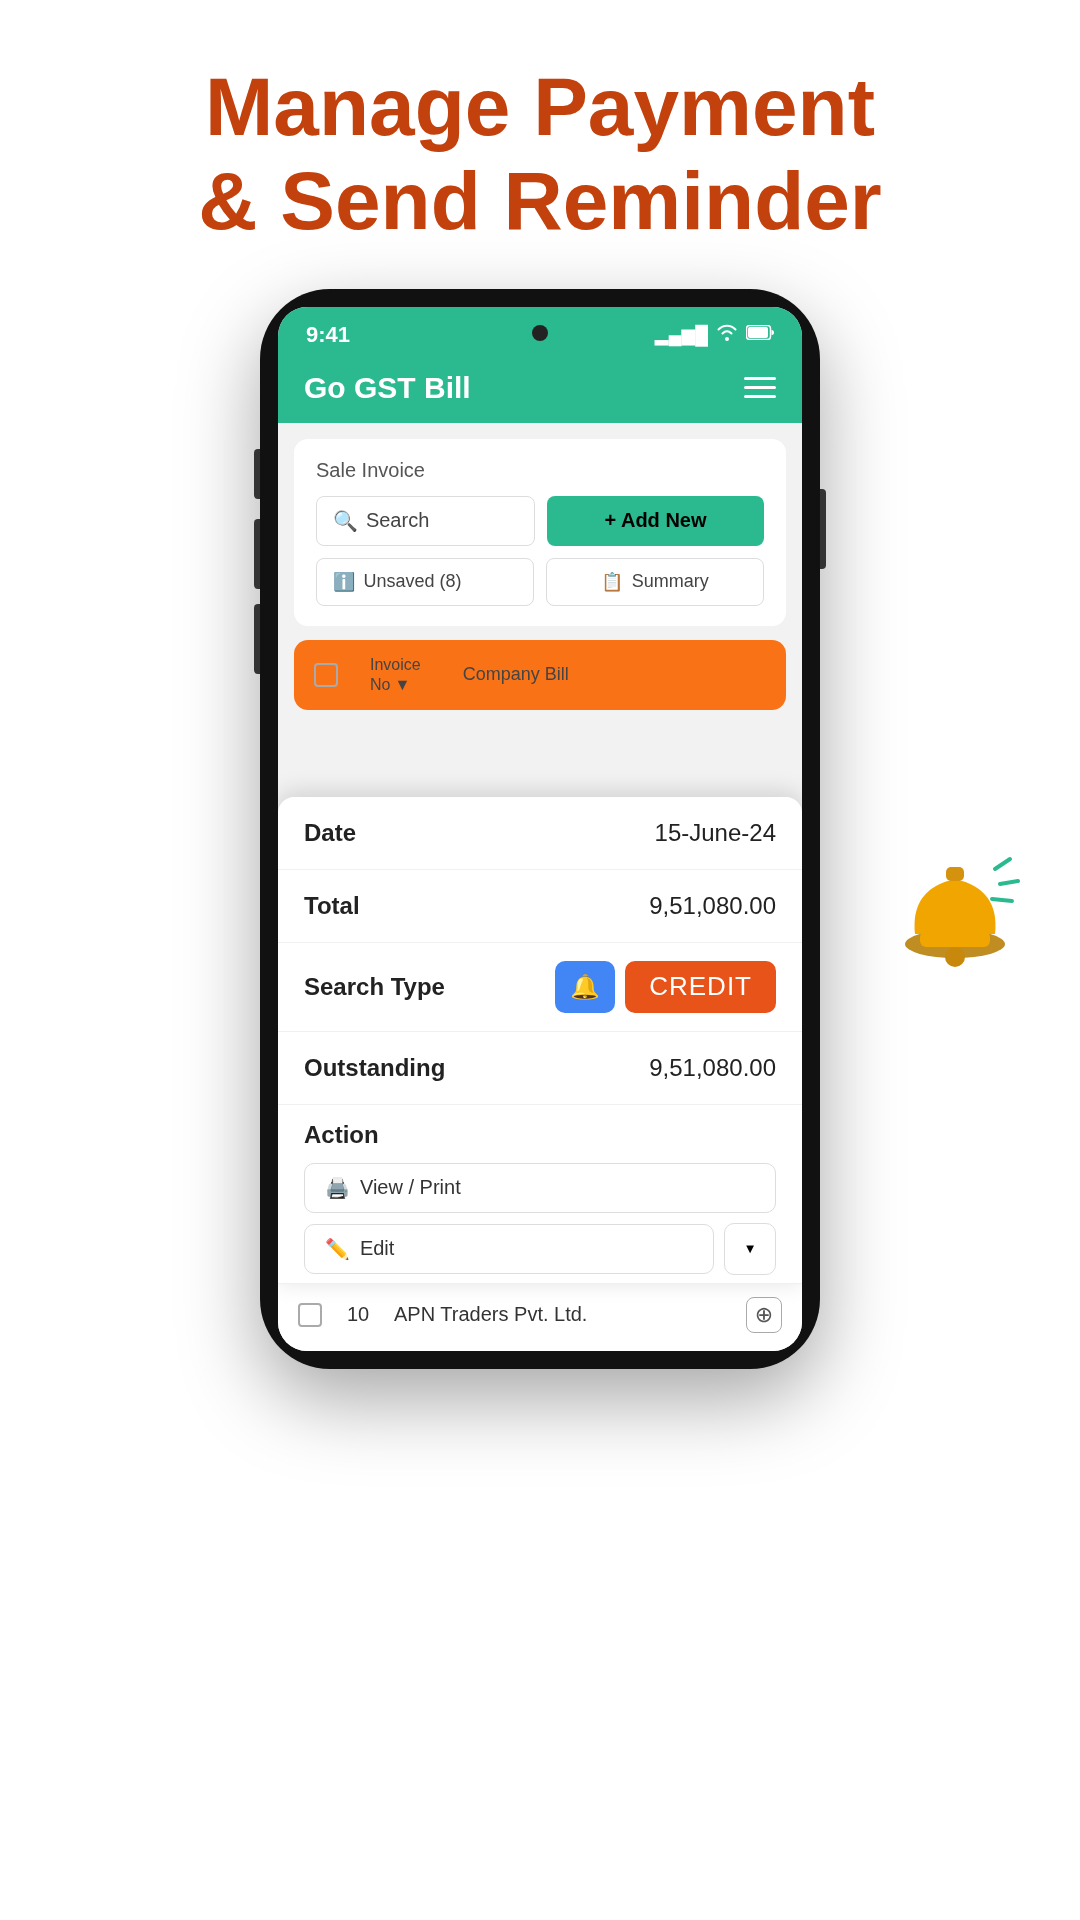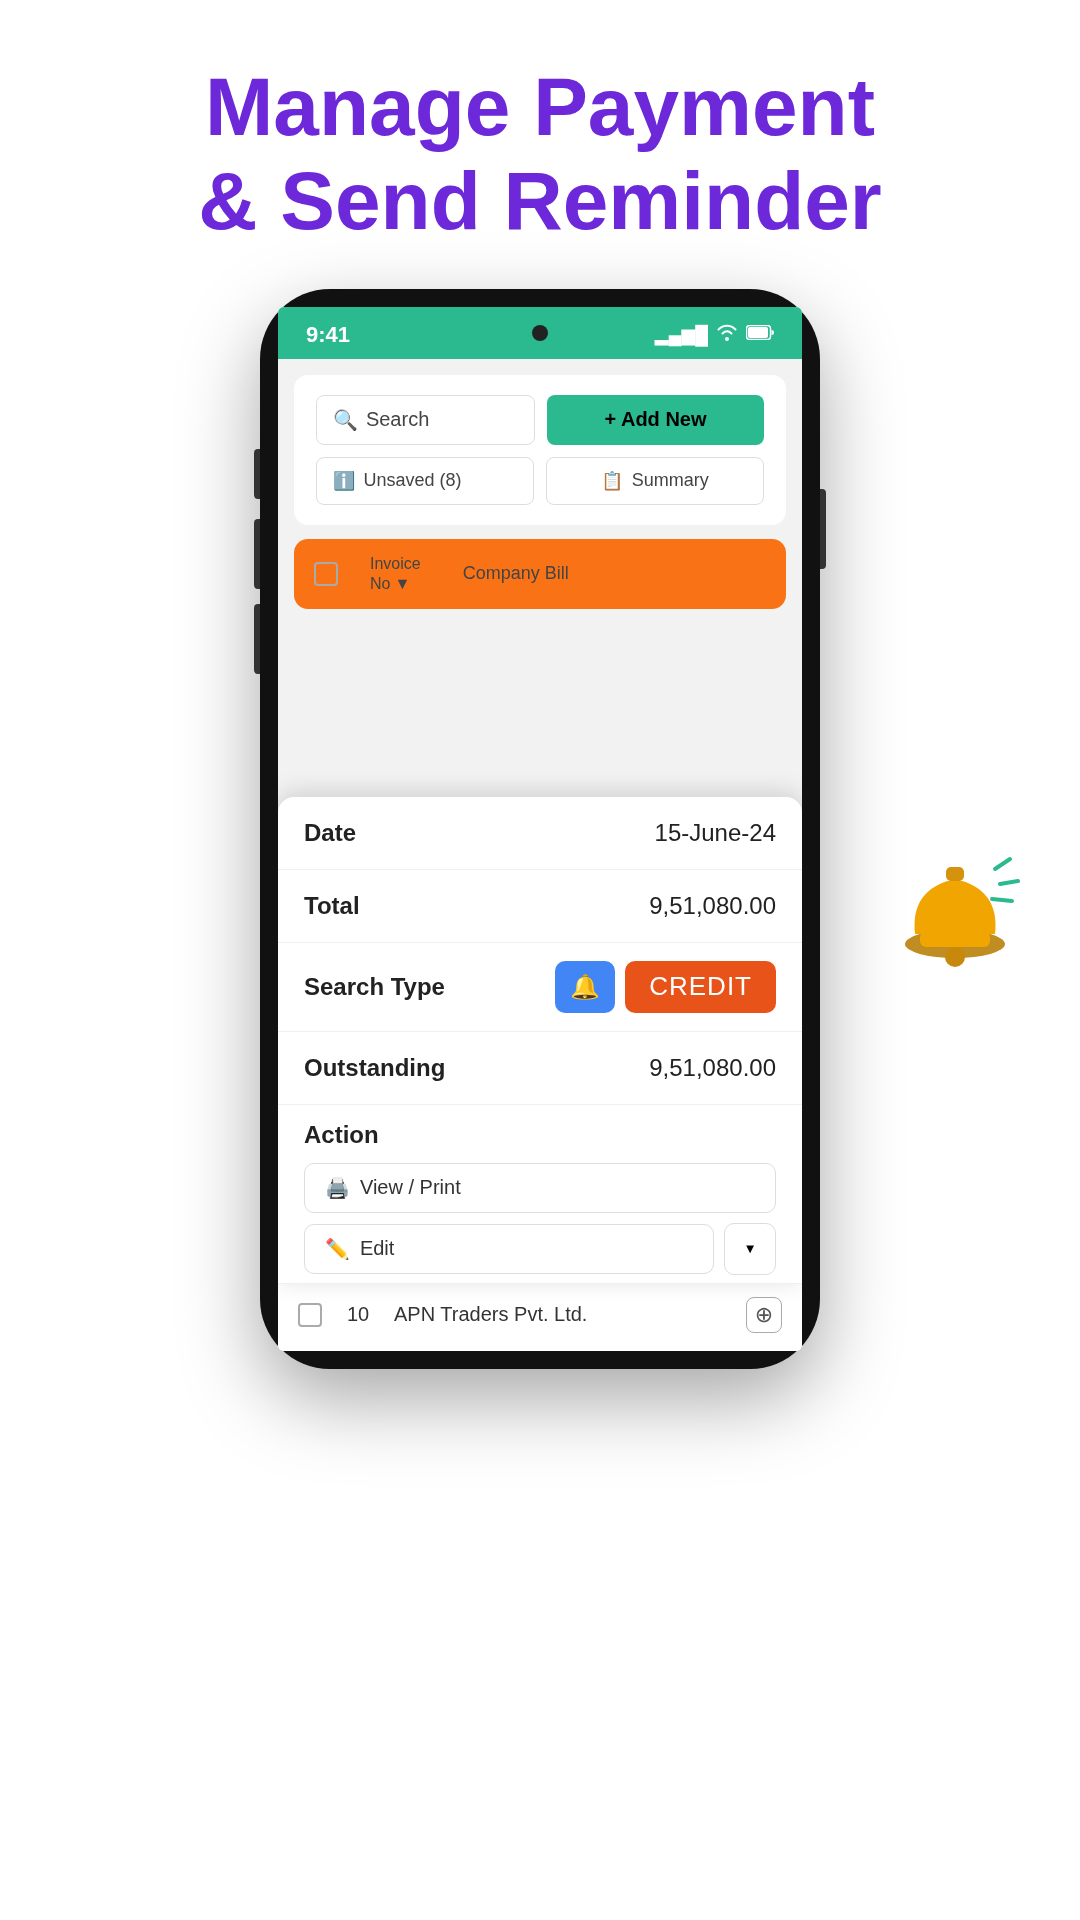"Manage Payment" .page-header h1 { color: #6d28d9 -> #c2410c }
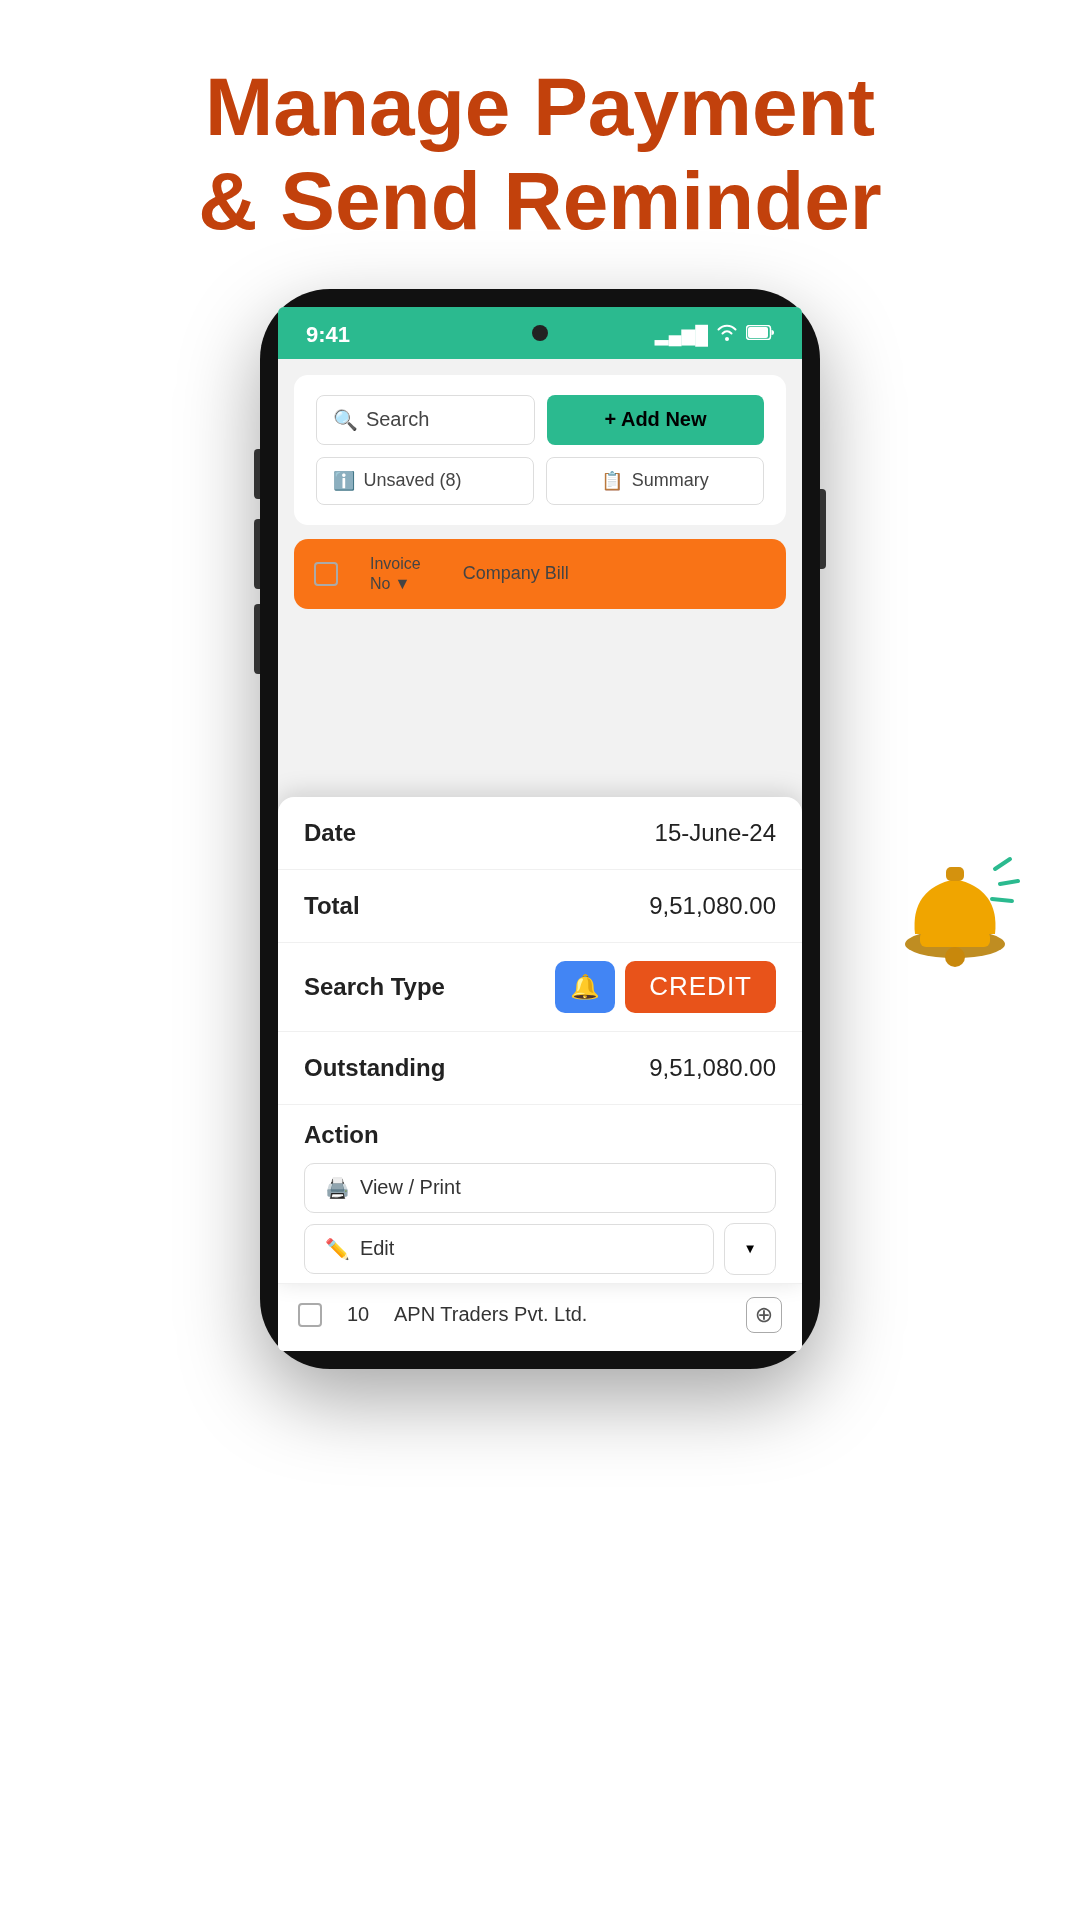"9:41" .phone-inner { border-radius: 6px -> 29px }
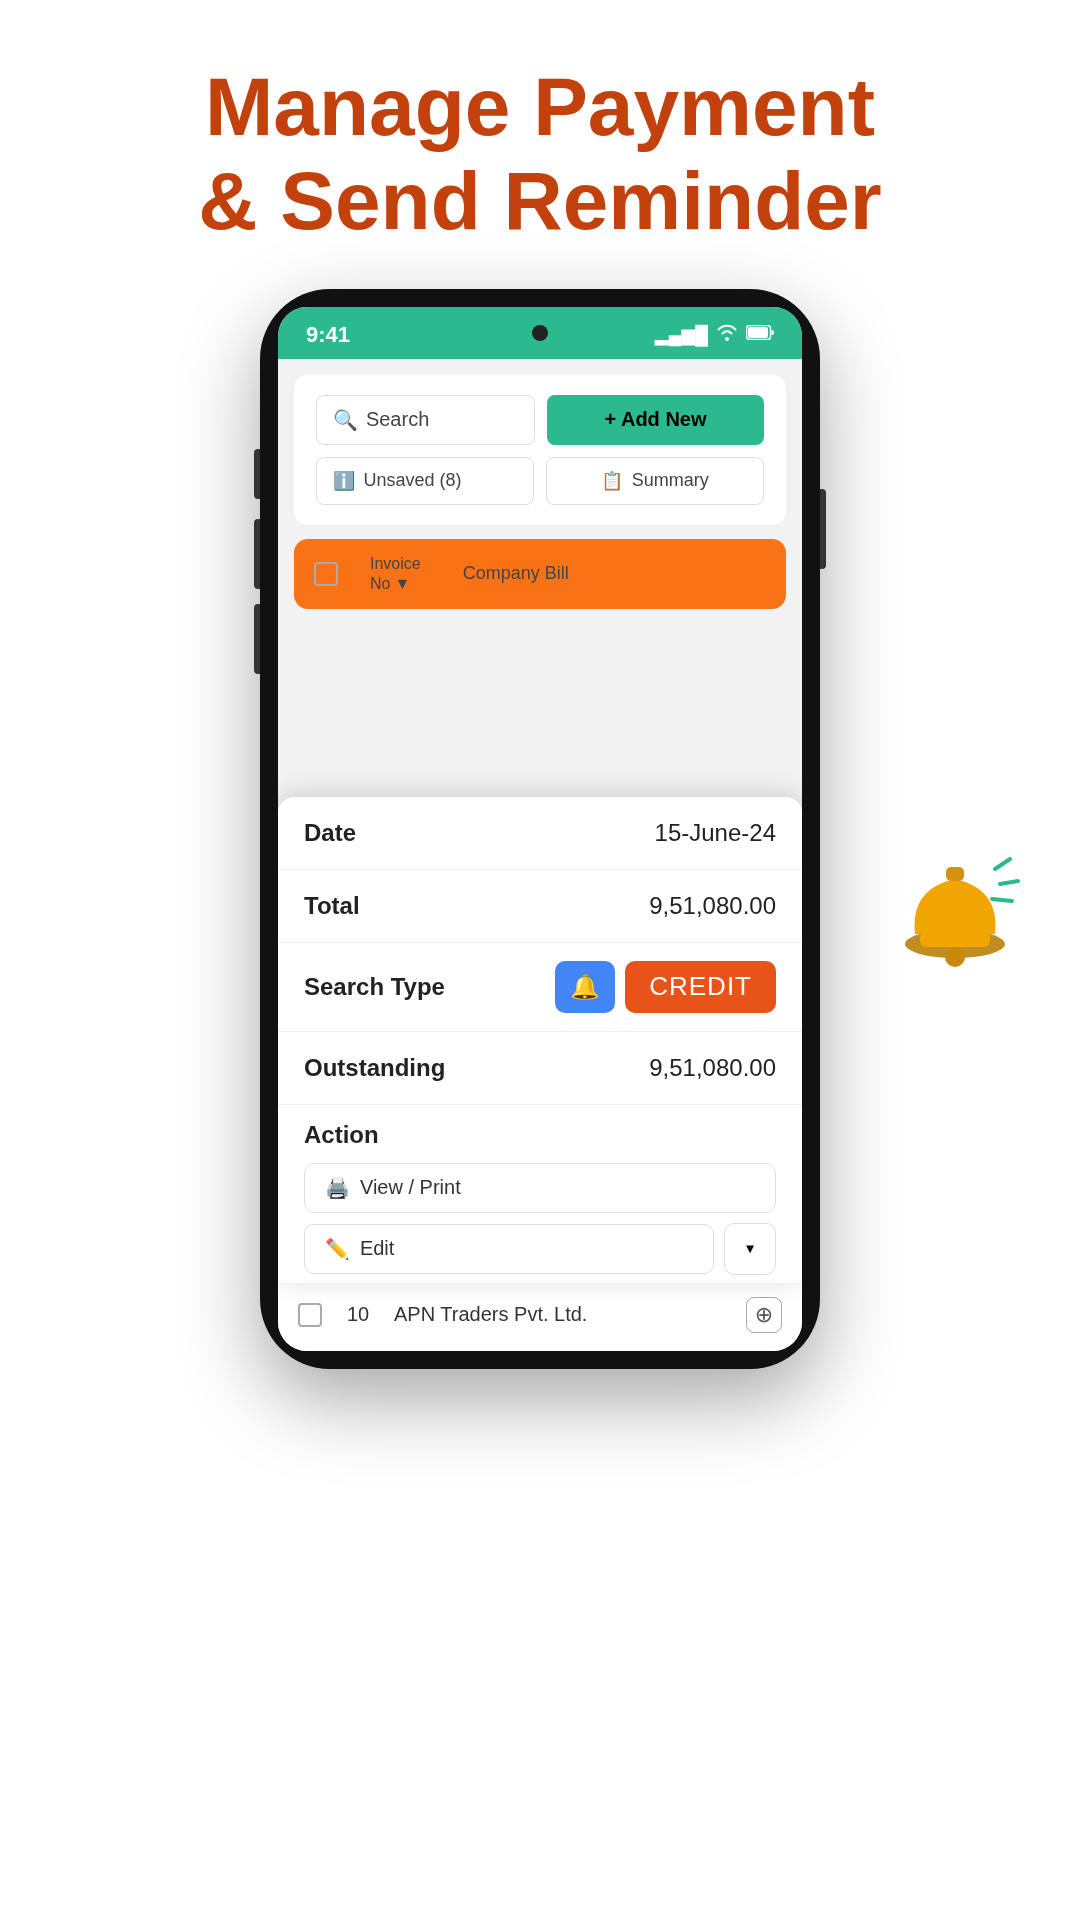"Go GST Bill" div.app-bar { html: none -> <div> <span>Go GST Bill</span> <div> <span></span> <span></span> <span></span> </div> </div> }
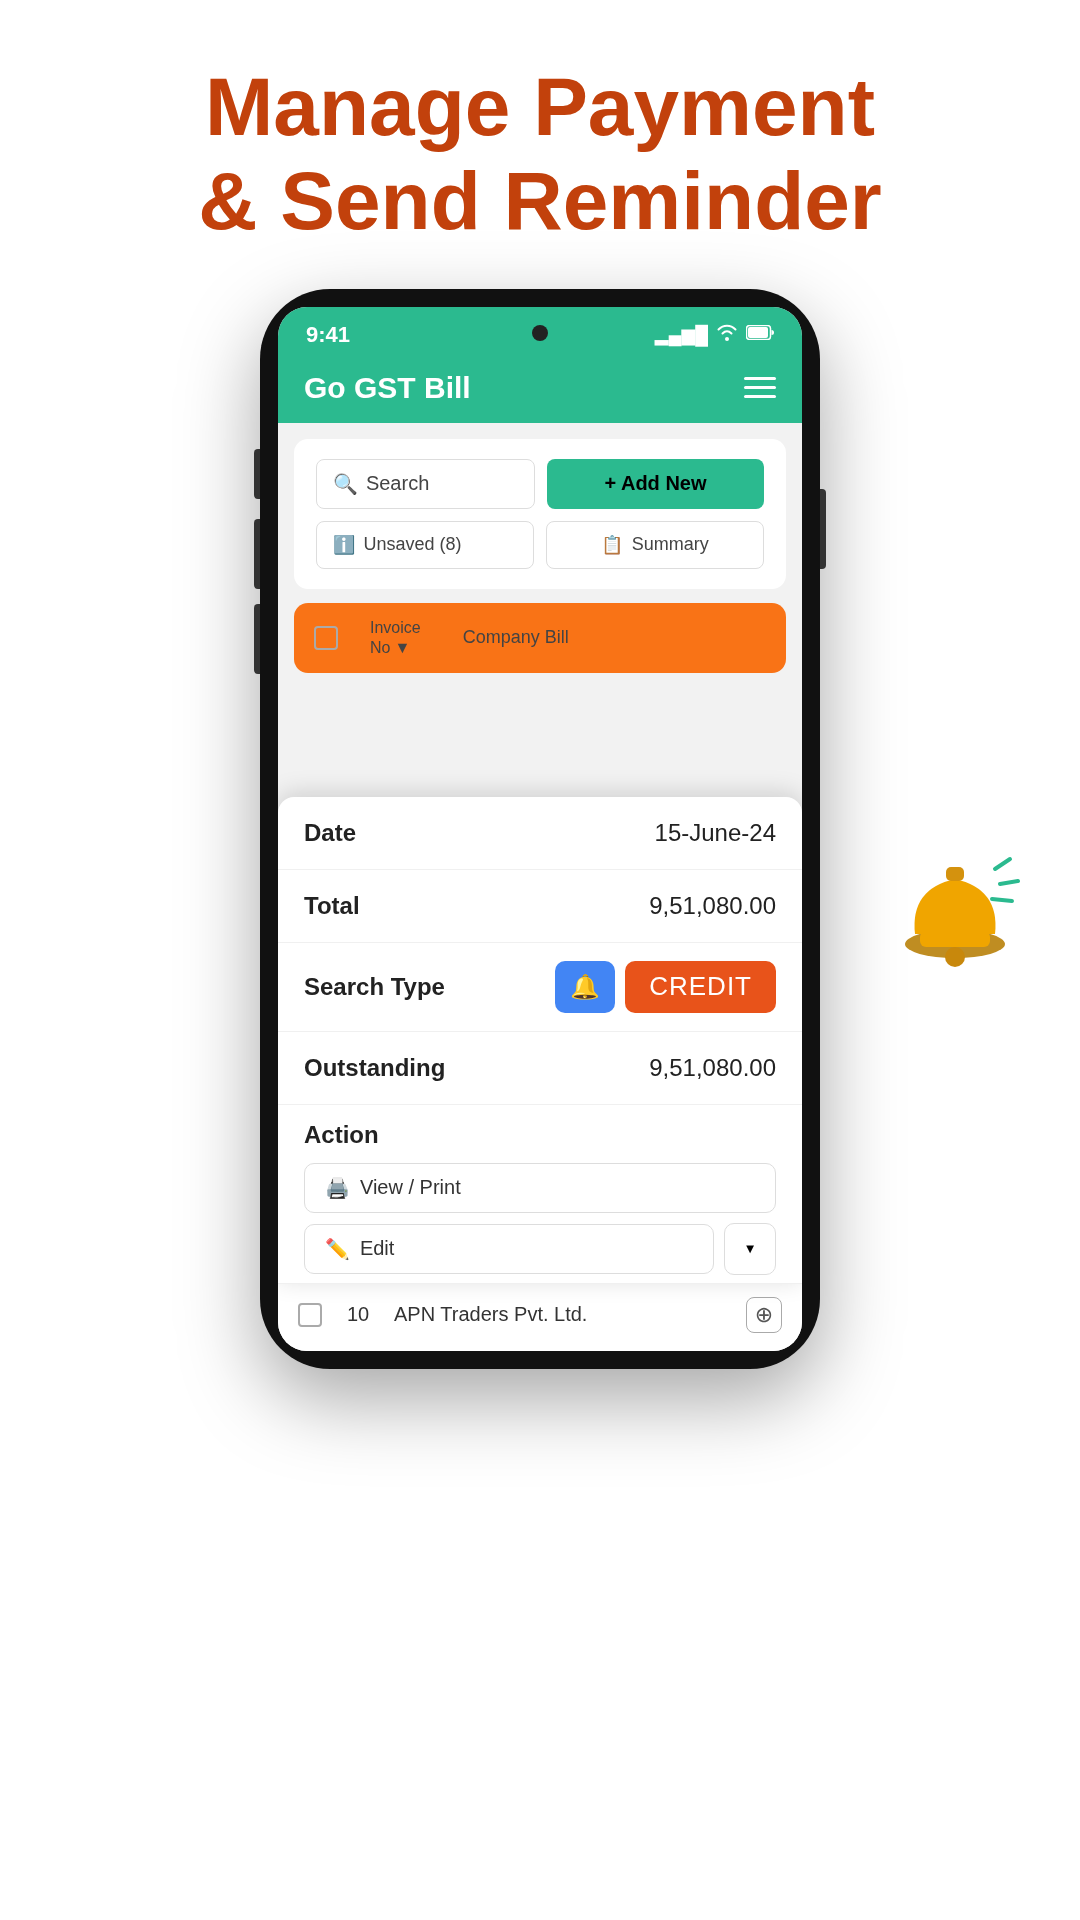"Sale Invoice" div.invoice-label { html: none -> <div>Sale Invoice</div> }
